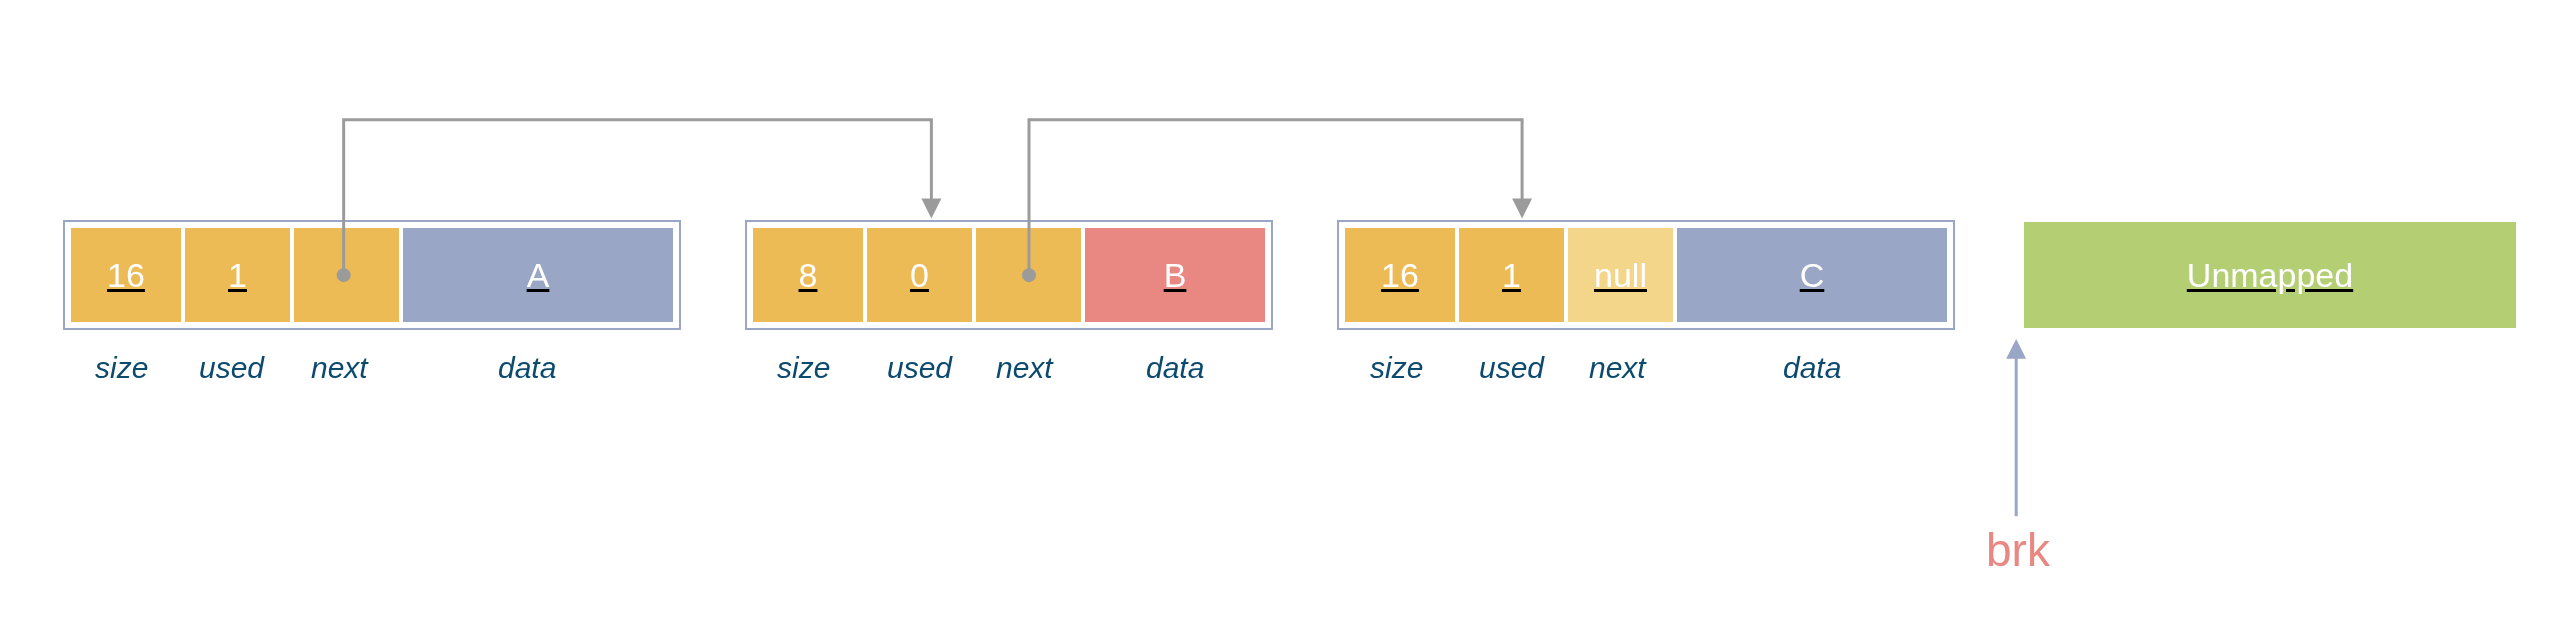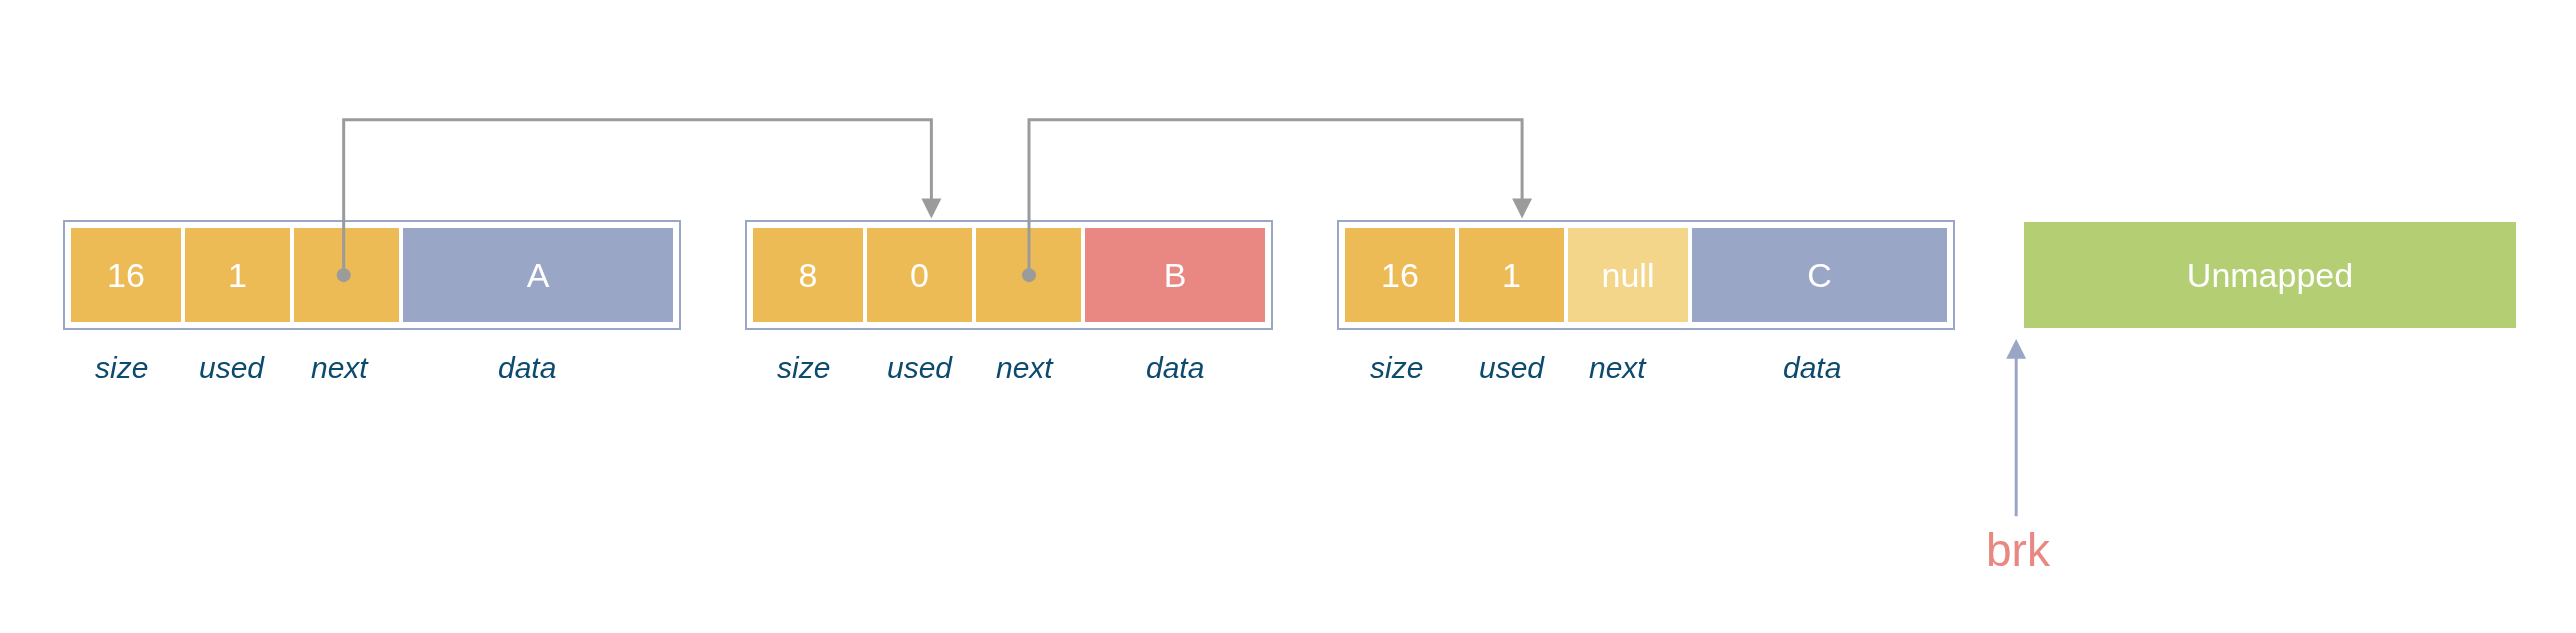"16" .block { text-decoration: none -> underline }
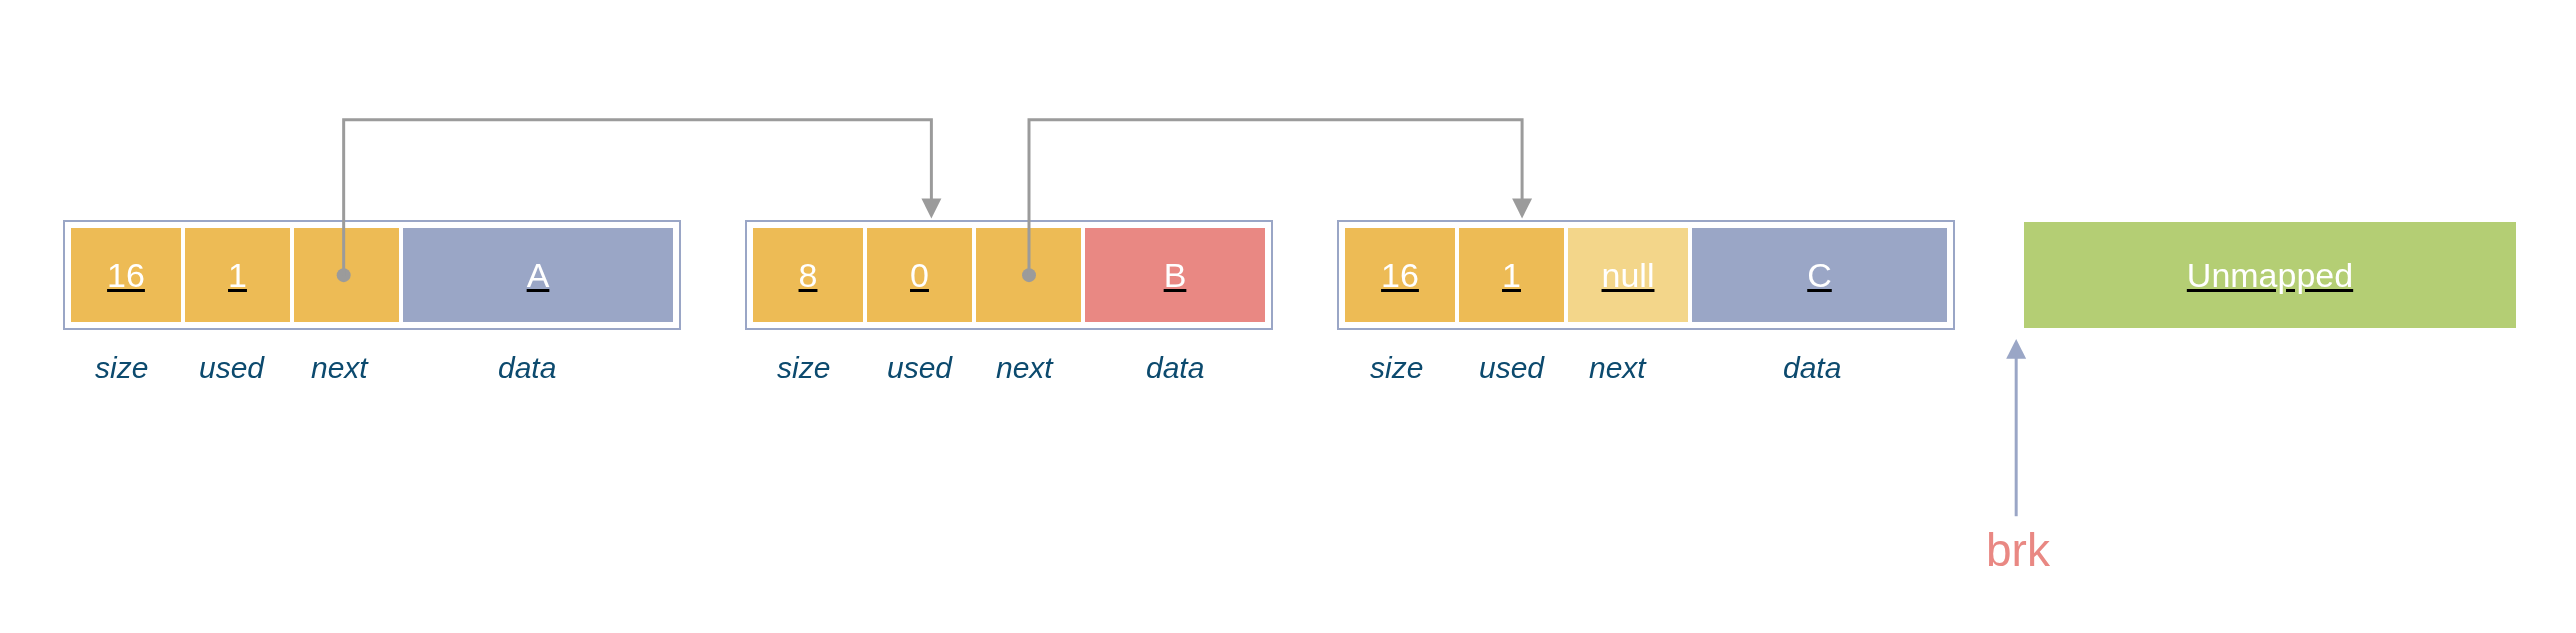"null" div.cell { width: 120px -> 105px }
